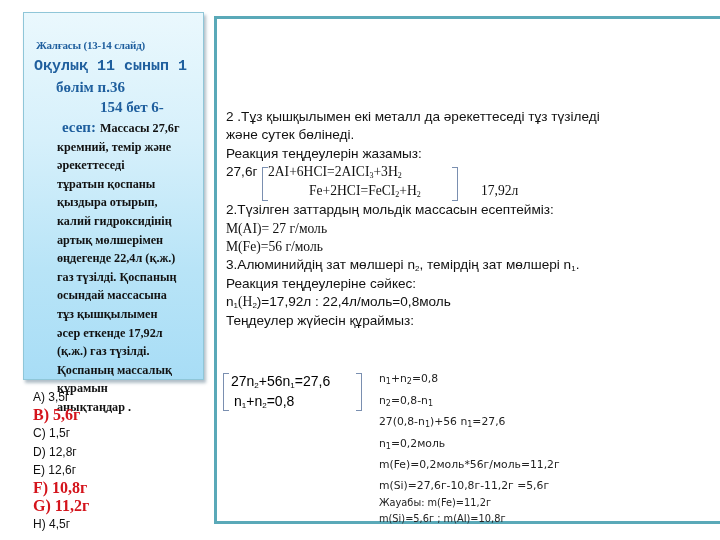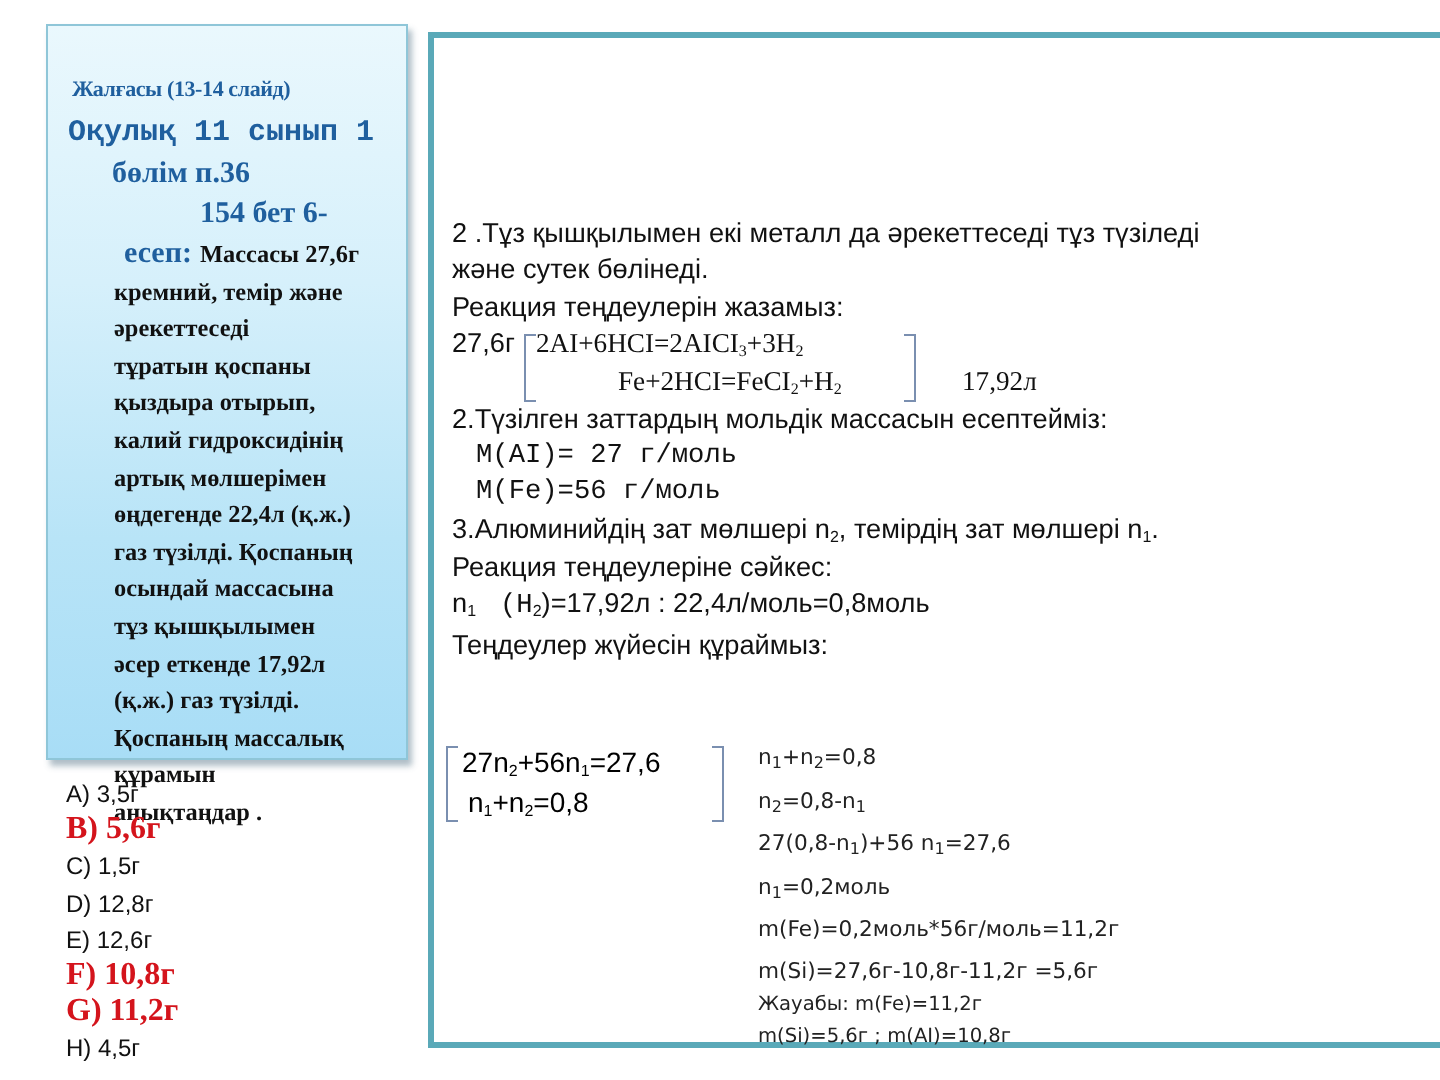"M(AI)= 27 г/моль" .serif { font-family: Liberation Mono, monospace -> Liberation Serif, serif; margin-left: 12px -> none }
